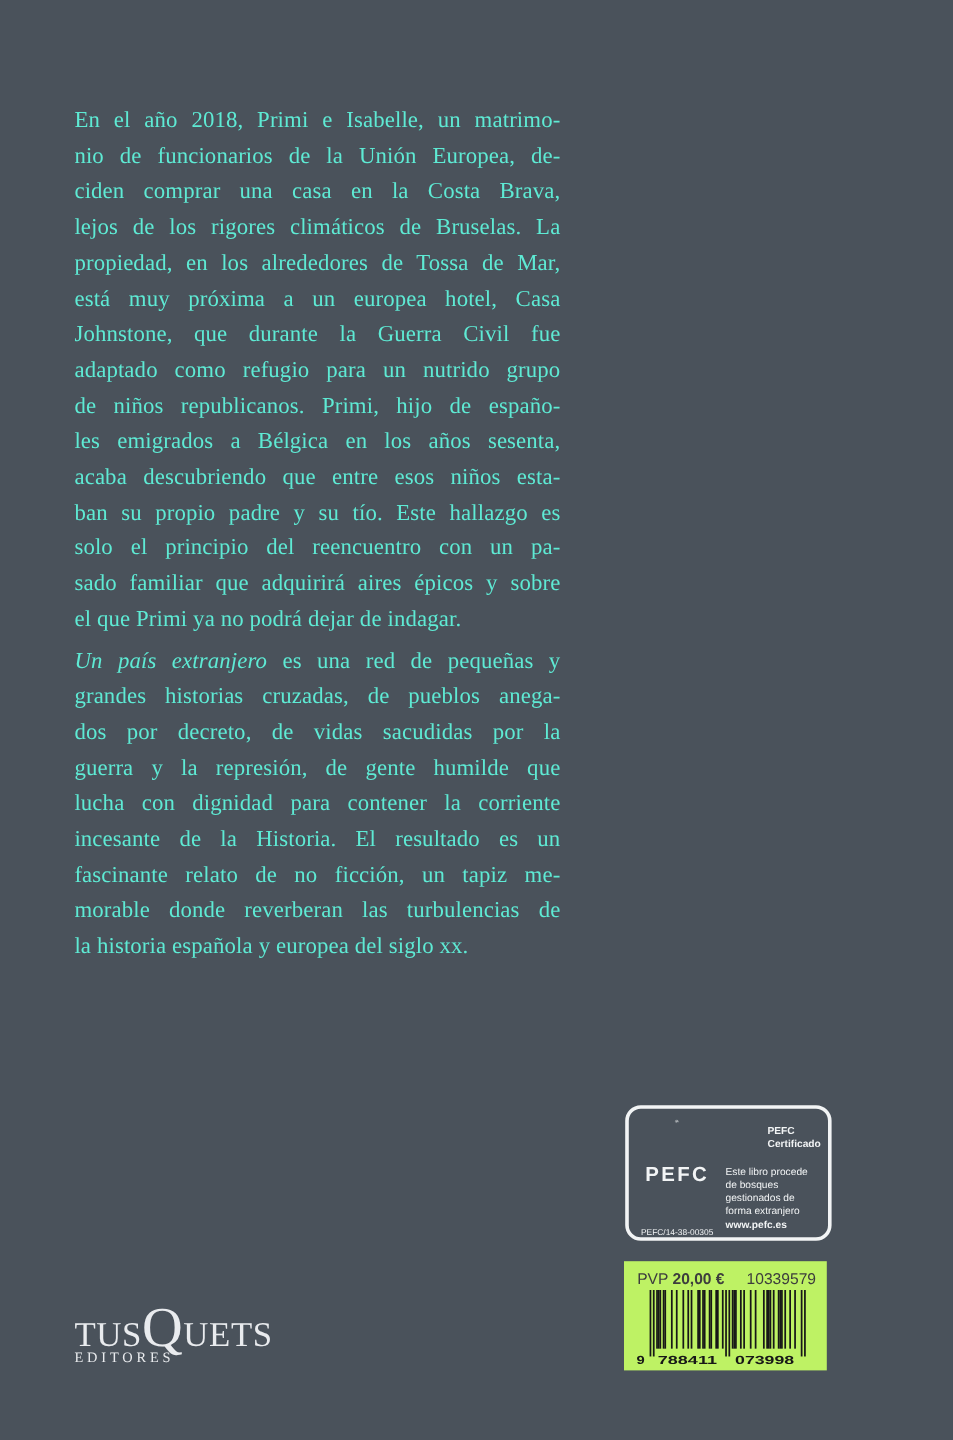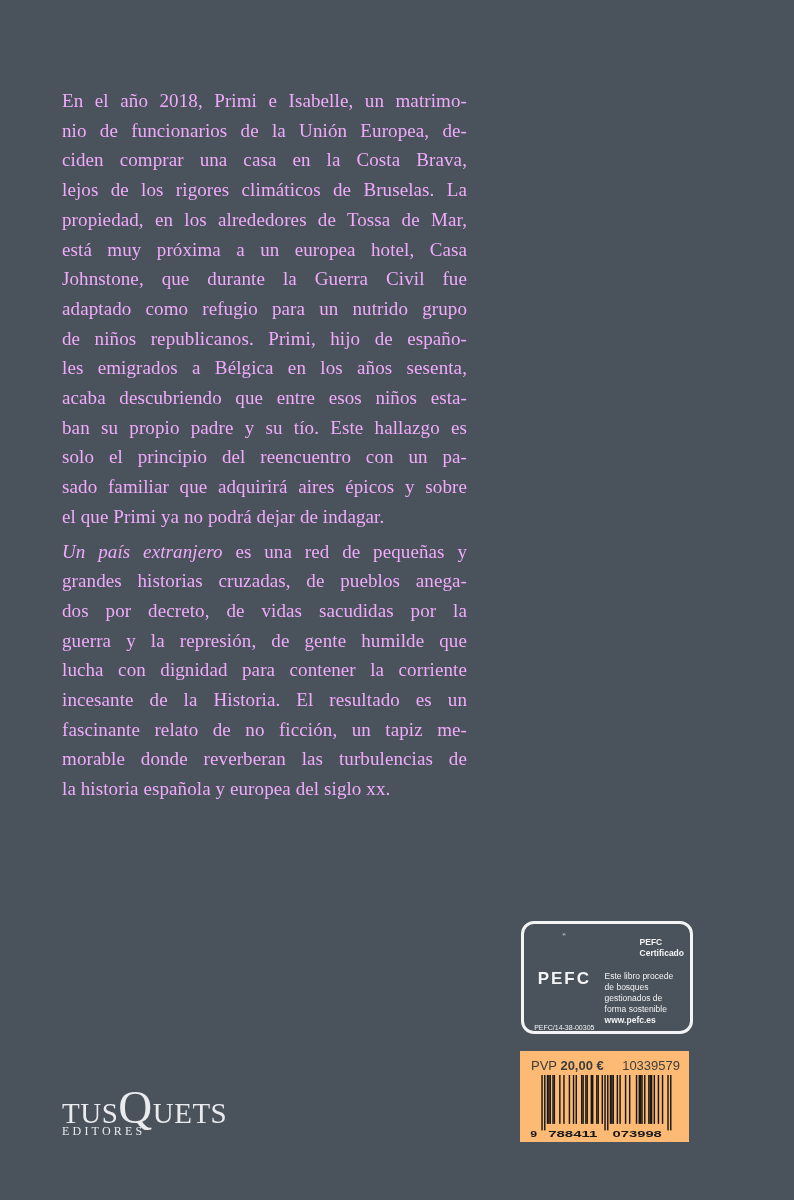"En el año 2018, Primi" .synopsis { color: #f0abfc -> #5eead4 }
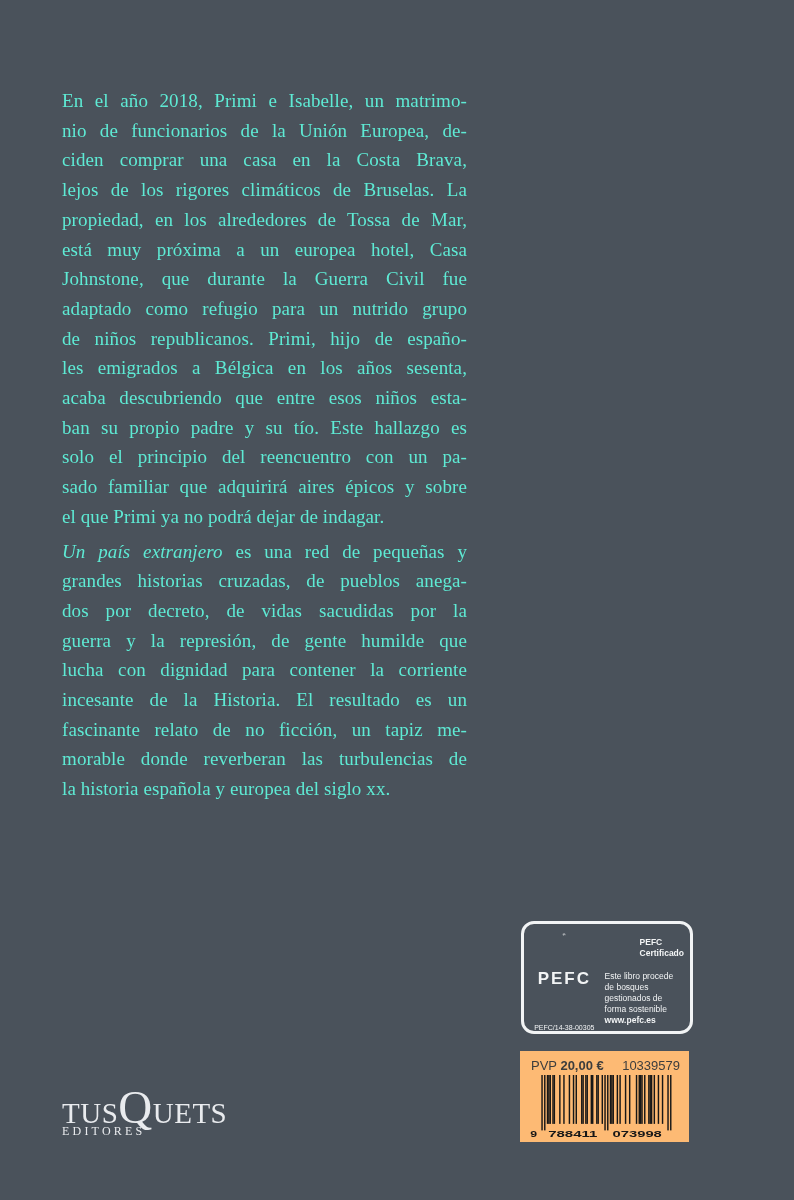"Este libro procede de bosques" div.pefc-claim { text: sostenible -> extranjero }
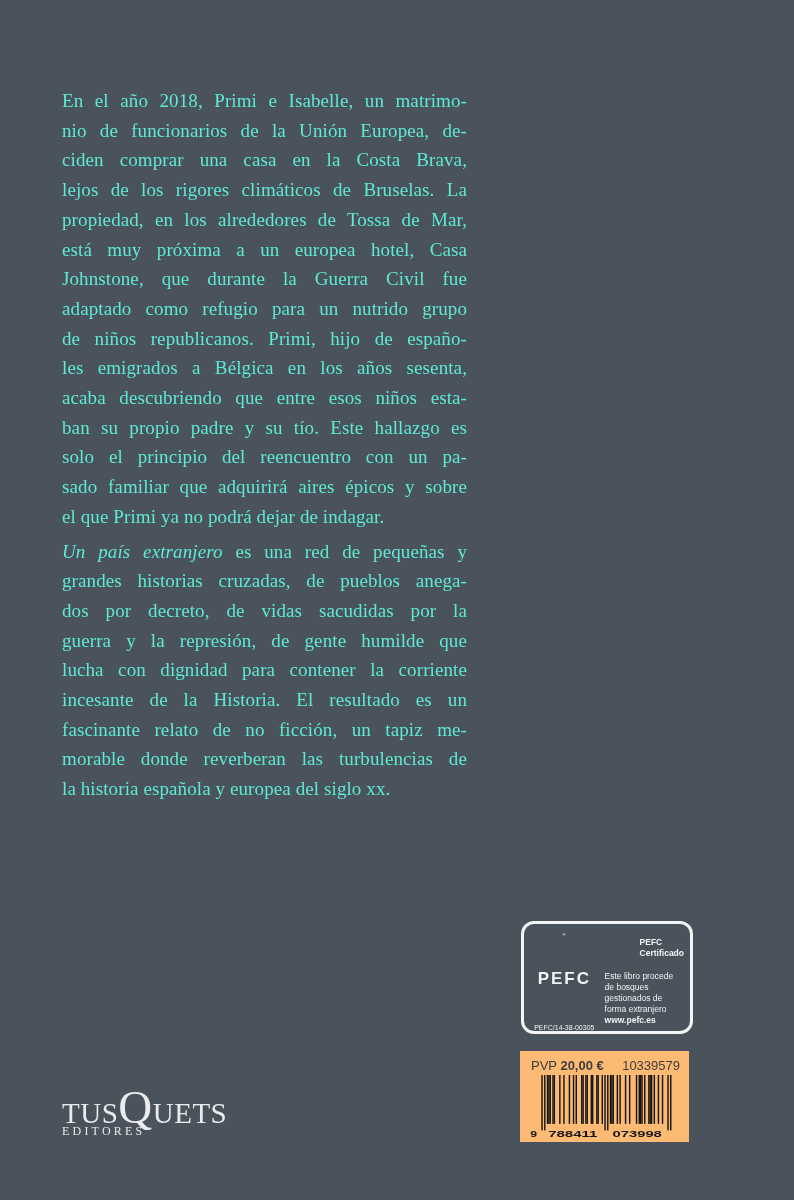"PVP 20,00 €" .price-label { background: #fdba74 -> #bef264 }
